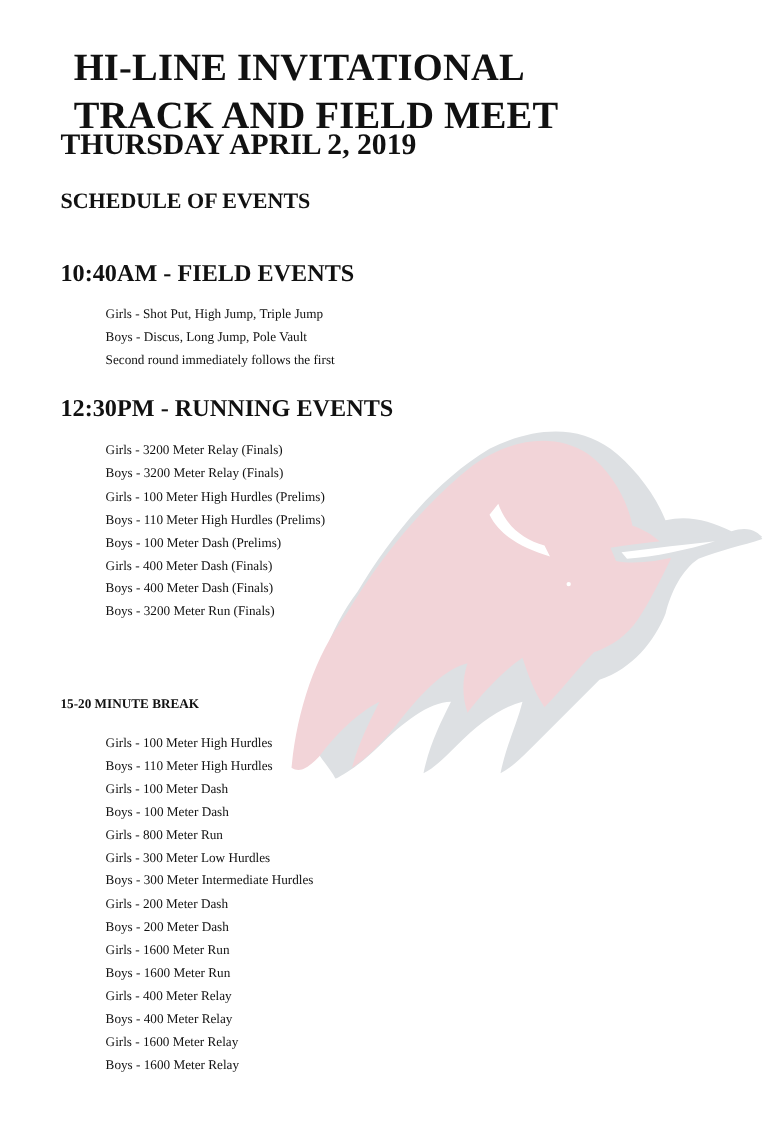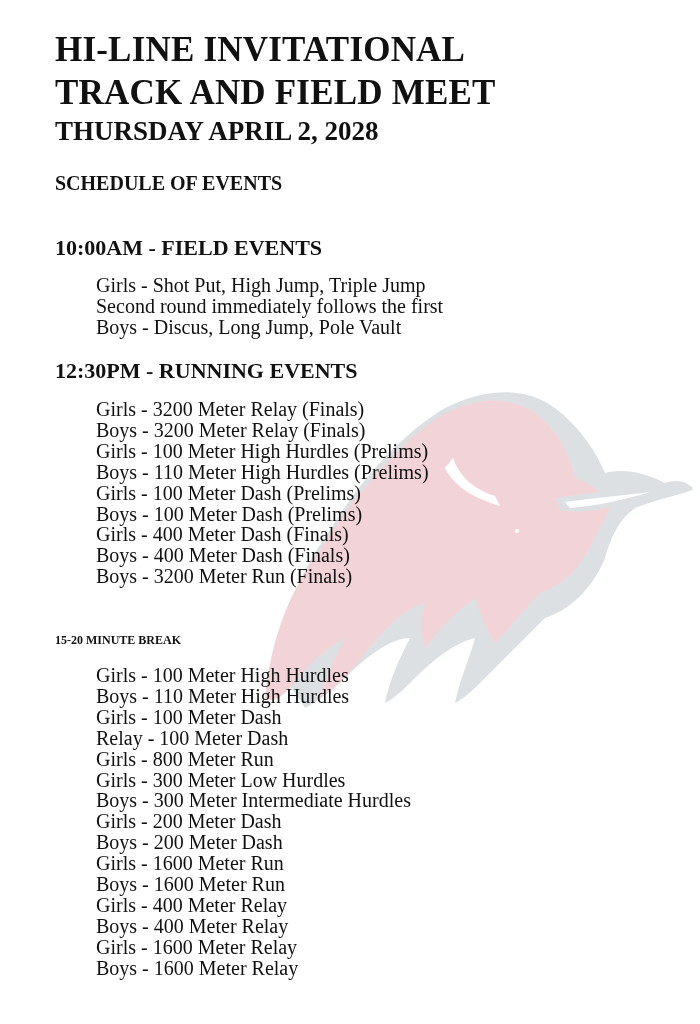"HI-LINE INVITATIONAL" .title { margin: 0 -> 12px }
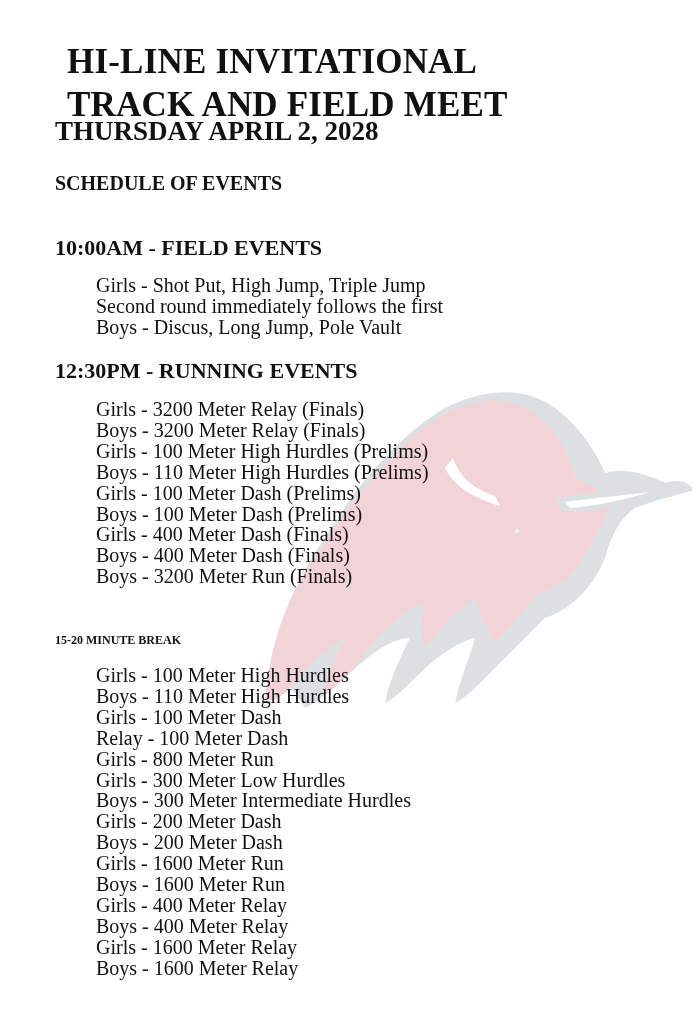"THURSDAY APRIL 2, 2028" div.date { text: 2028 -> 2019 }
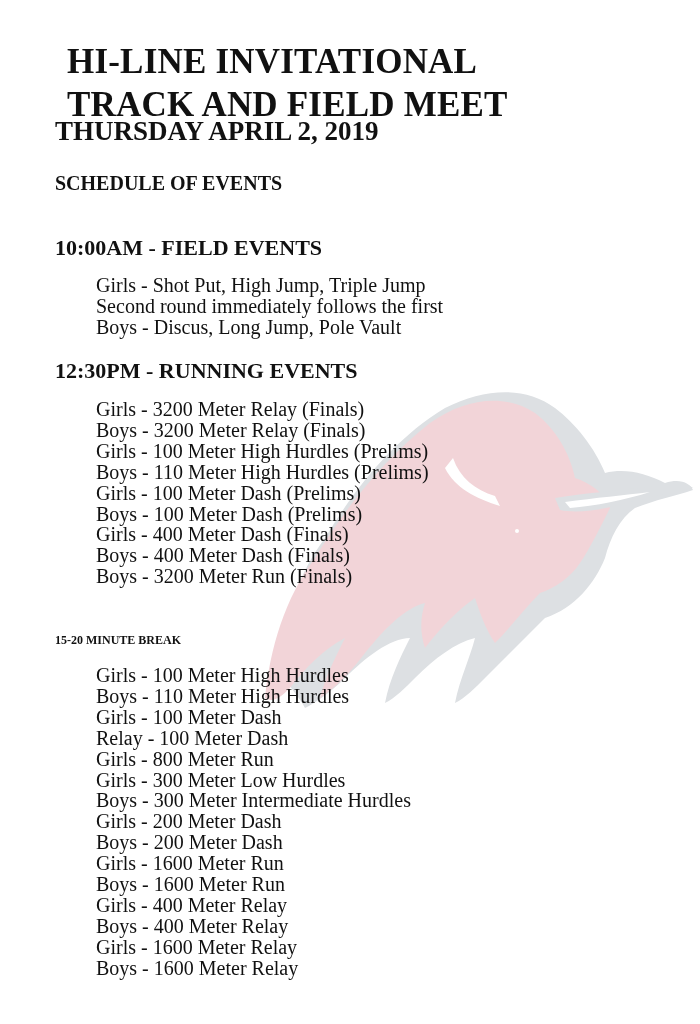"10:00AM - FIELD EVENTS" div.section-heading { text: 10:00AM -> 10:40AM }
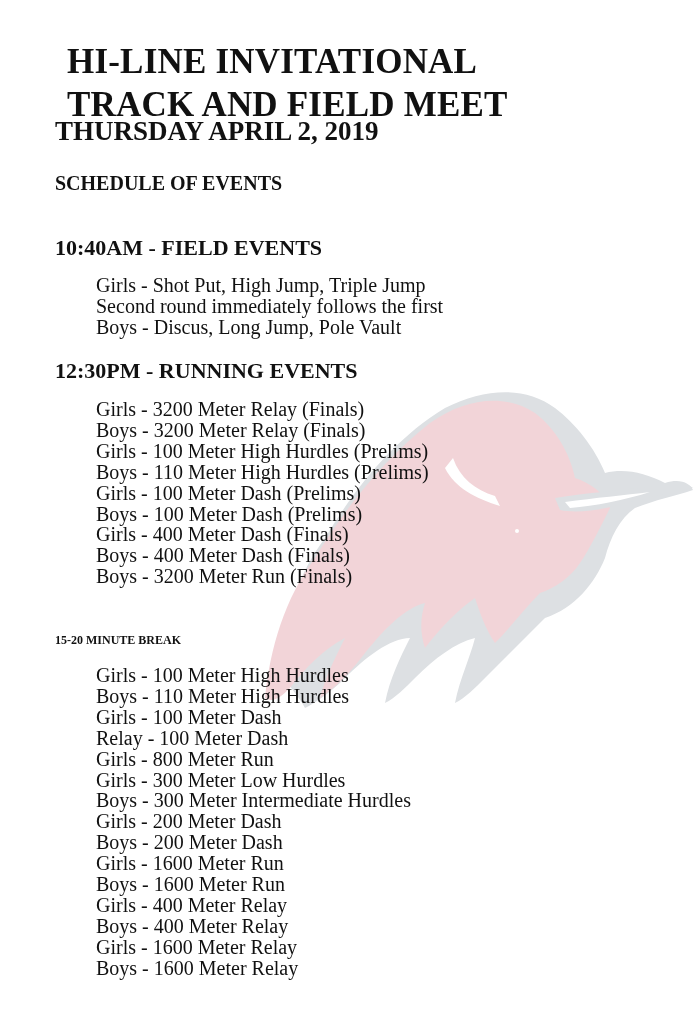"Girls - Shot Put, High" .item-list li { font-size: 20px -> 12px }
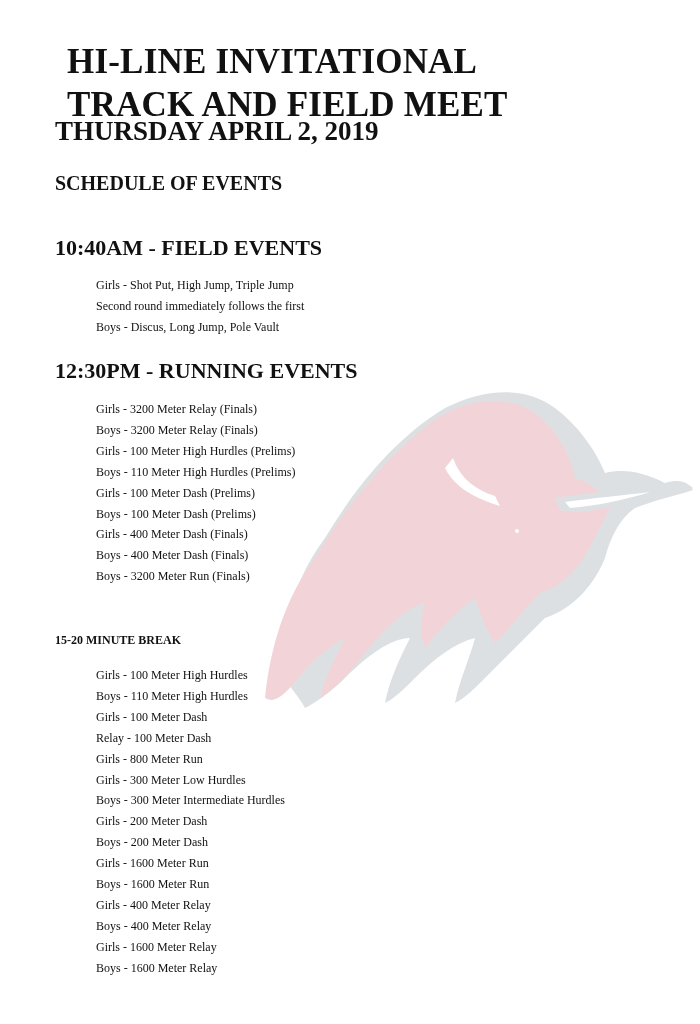"Second round immediately follows the" li { order: before "Boys - Discus, Long Jump," -> after "Boys - Discus, Long Jump," }
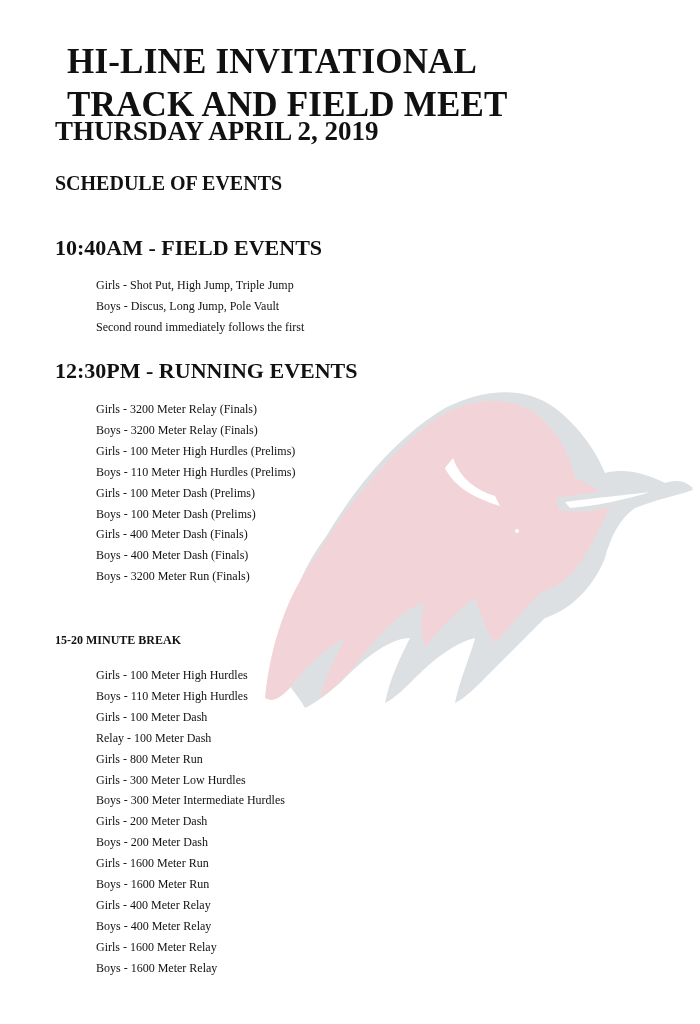"Girls - 100 Meter Dash (Prelims)" li { html: <li>Girls - 100 Meter Dash (Prelims)</li> -> none }
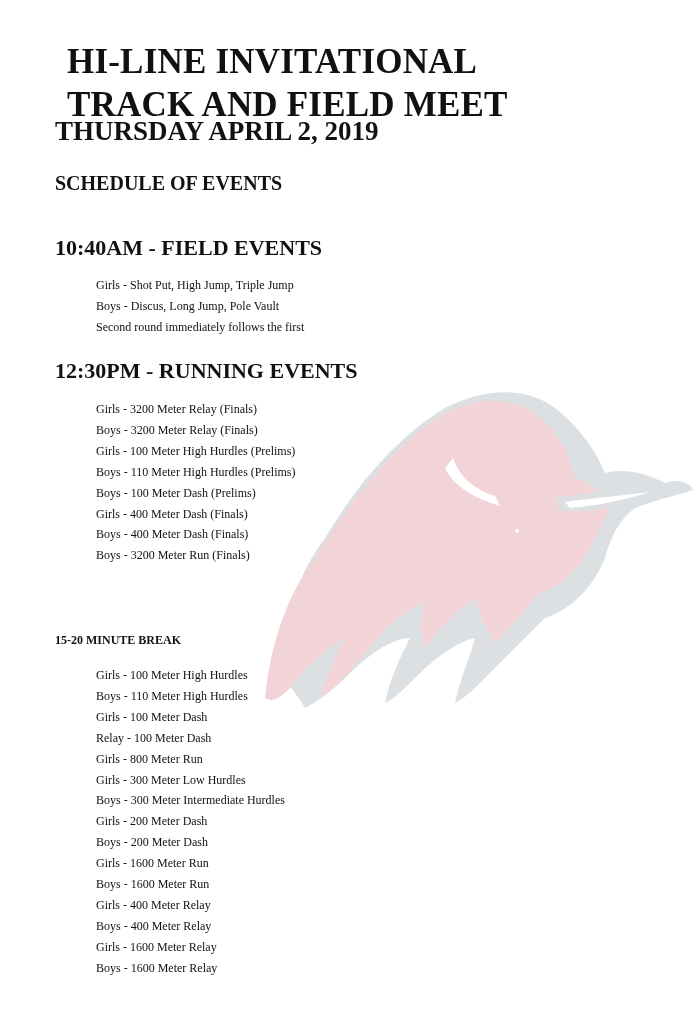"Relay - 100 Meter Dash" li { text: Relay -> Boys }
